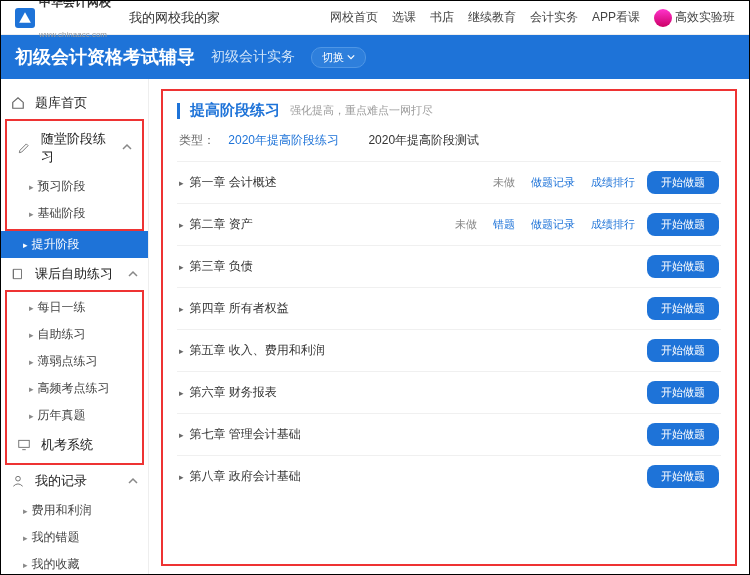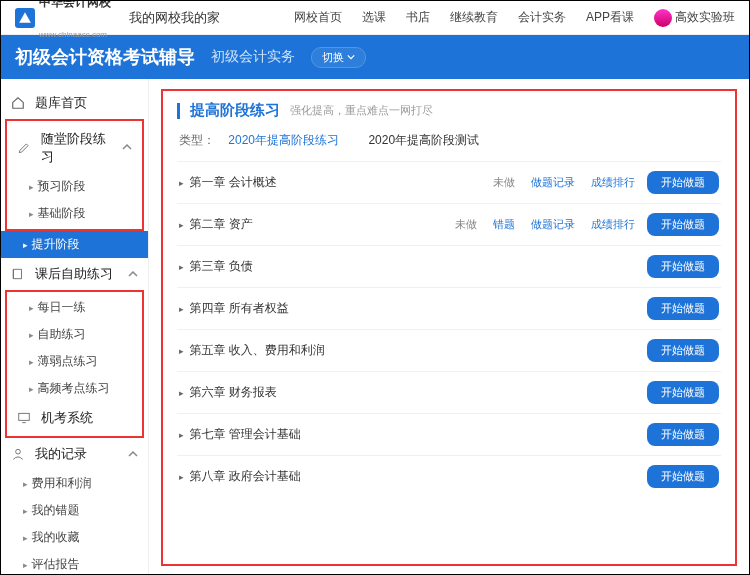"网校首页" .top-links { gap: 20px -> 14px }
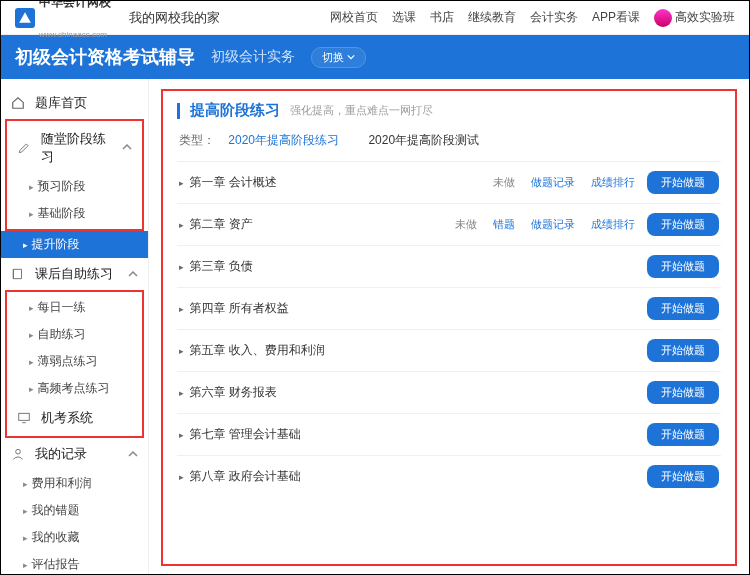"历年真题" div.side-sub { html: none -> <div> <span>历年真题</span> </div> }
